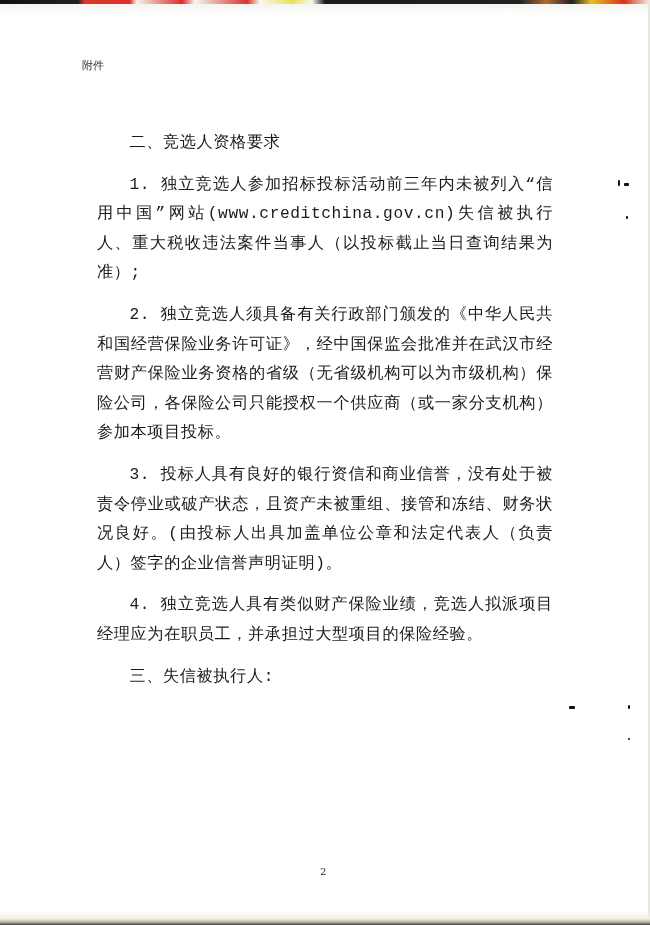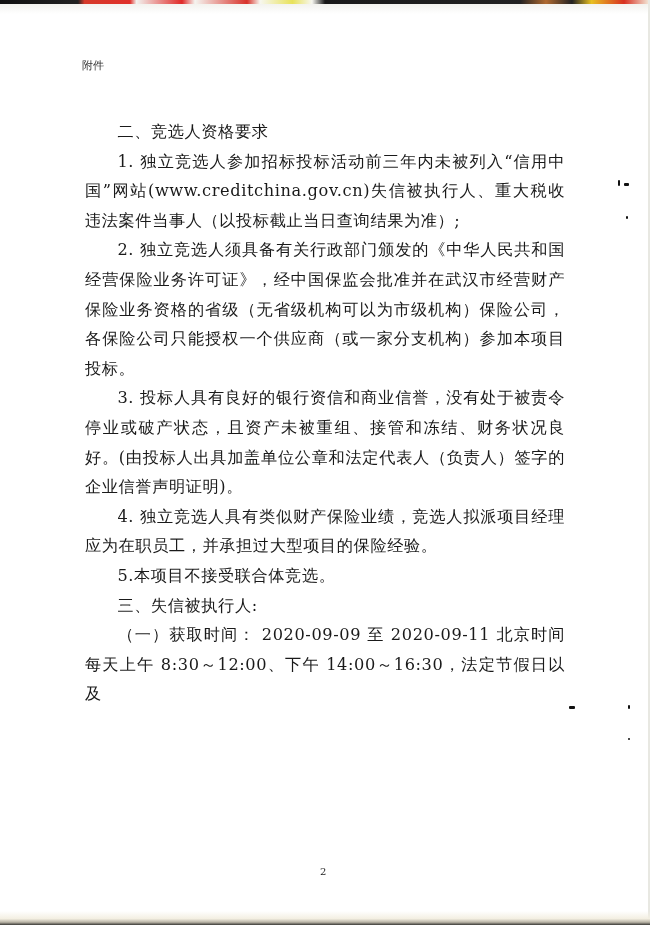"二、竞选人资格要求" .page-body p { font-family: none -> Liberation Mono, monospace; margin: 0 -> 12px }
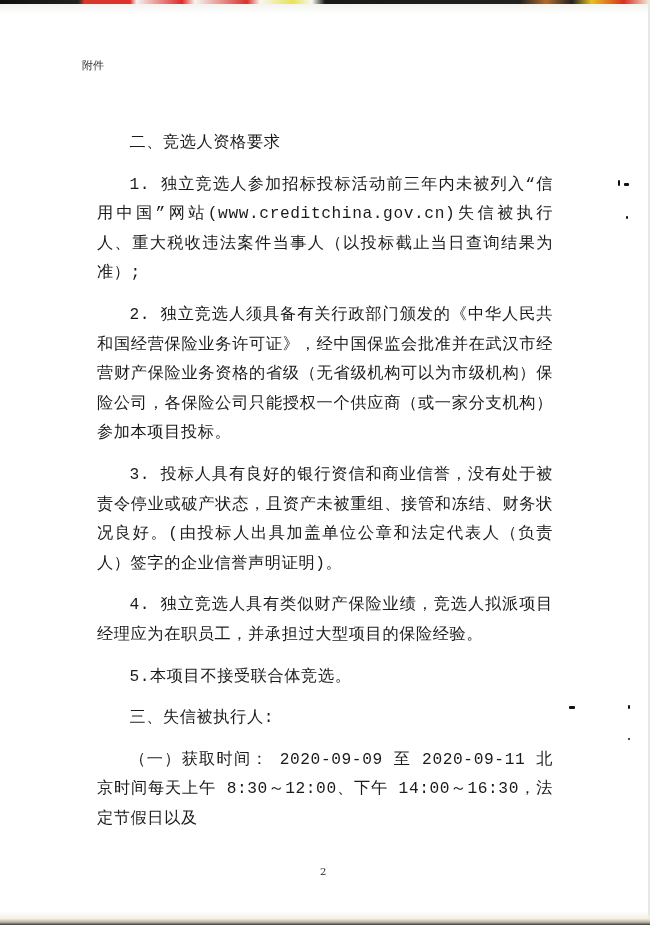"5.本项目不接受联合体竞选。" p { html: <p>5.本项目不接受联合体竞选。</p> -> none }
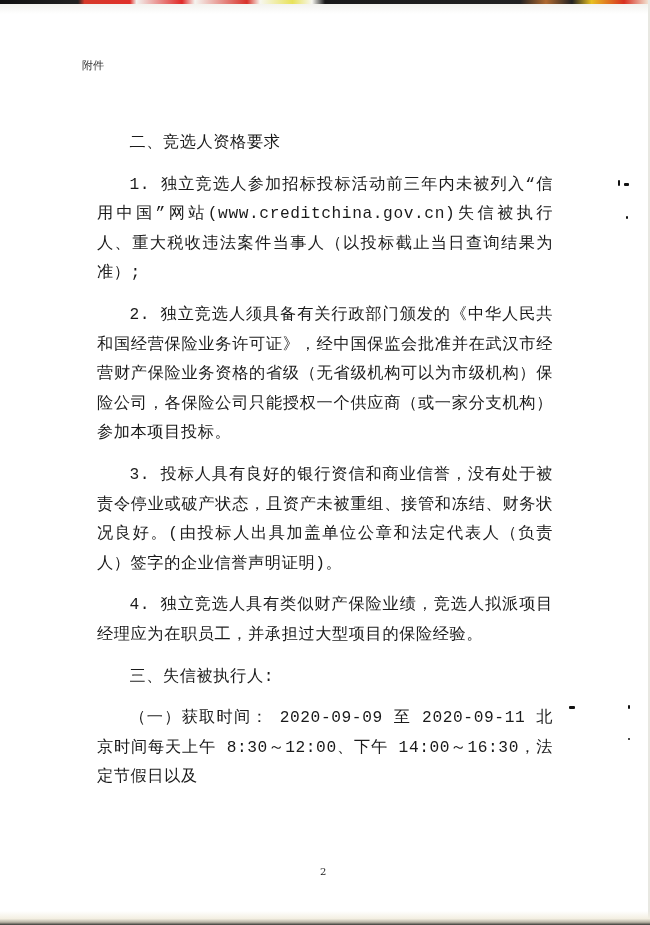"（一）获取时间： 2020-09-09 至 2020-09-11" p { html: <p>（一）获取时间： 2020-09-09 至 2020-09-11 北京时间每天上午 8:30～12:00、下午 14:00～16:30，法定节假日以及</p> -> none }
